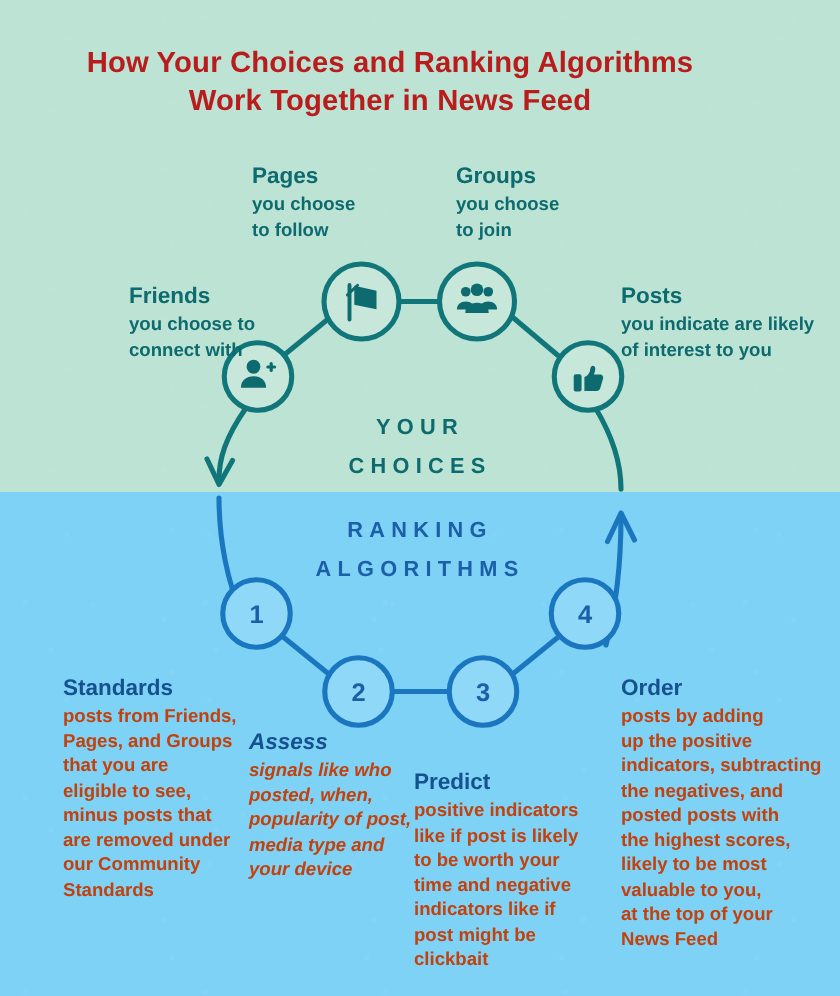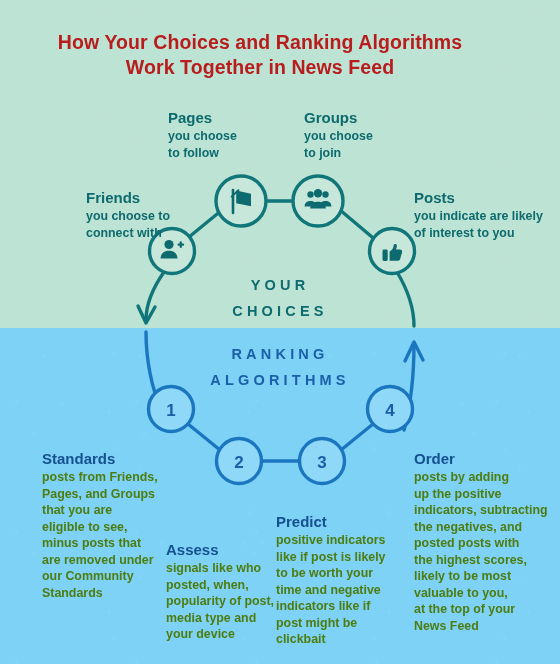"posts from Friends," .label.blue .body { color: #4d7c0f -> #c2410c }
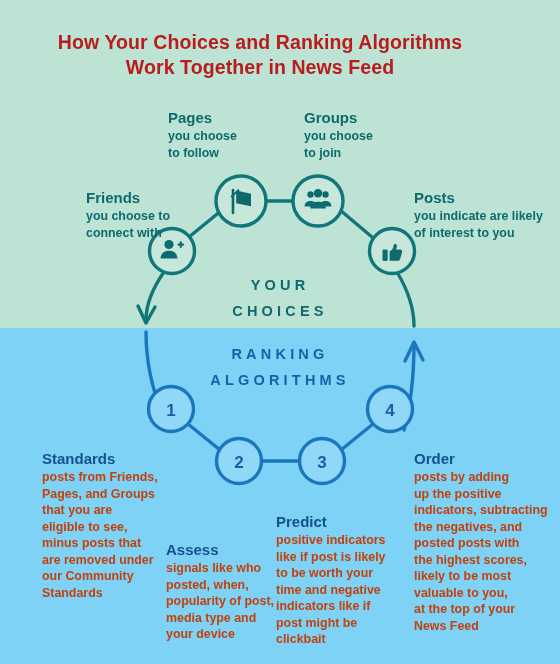"Assess" .lbl-assess { font-style: none -> italic; top: 540px -> 485px }
